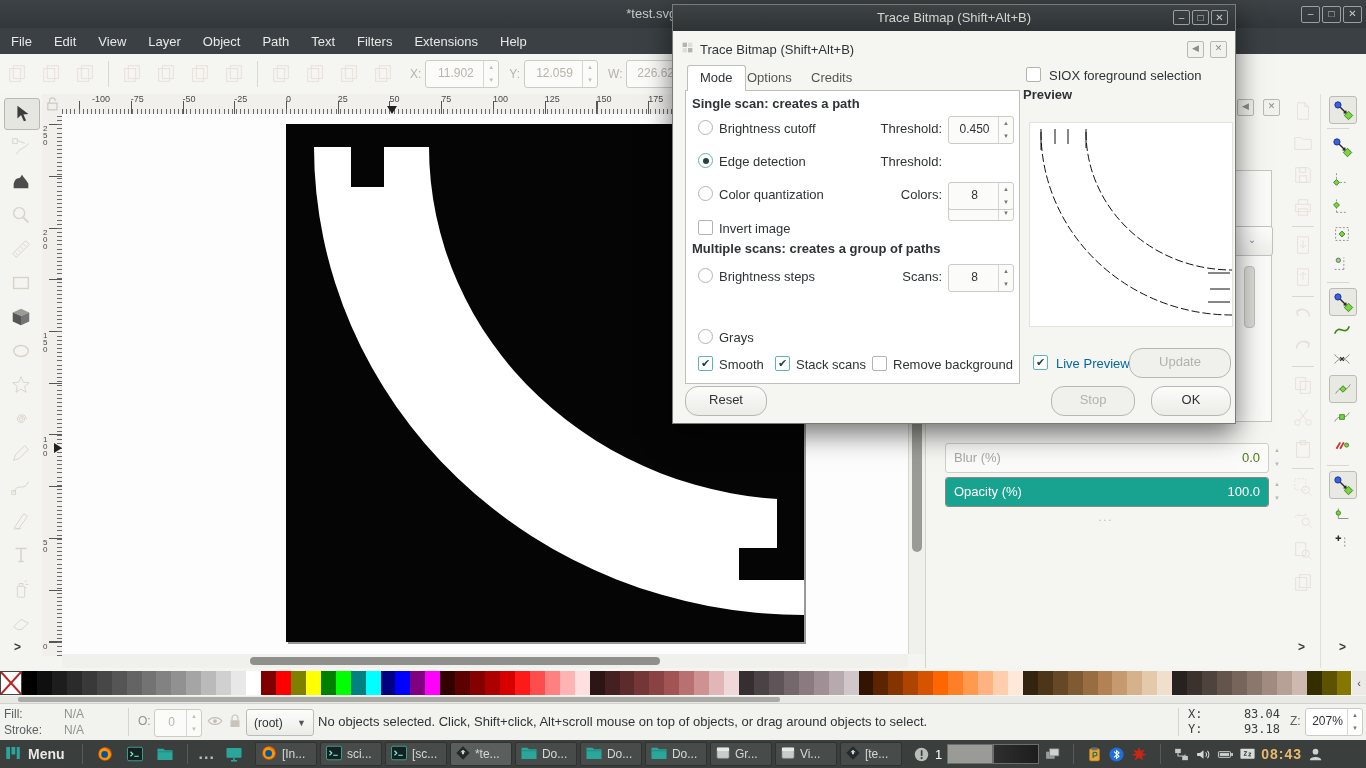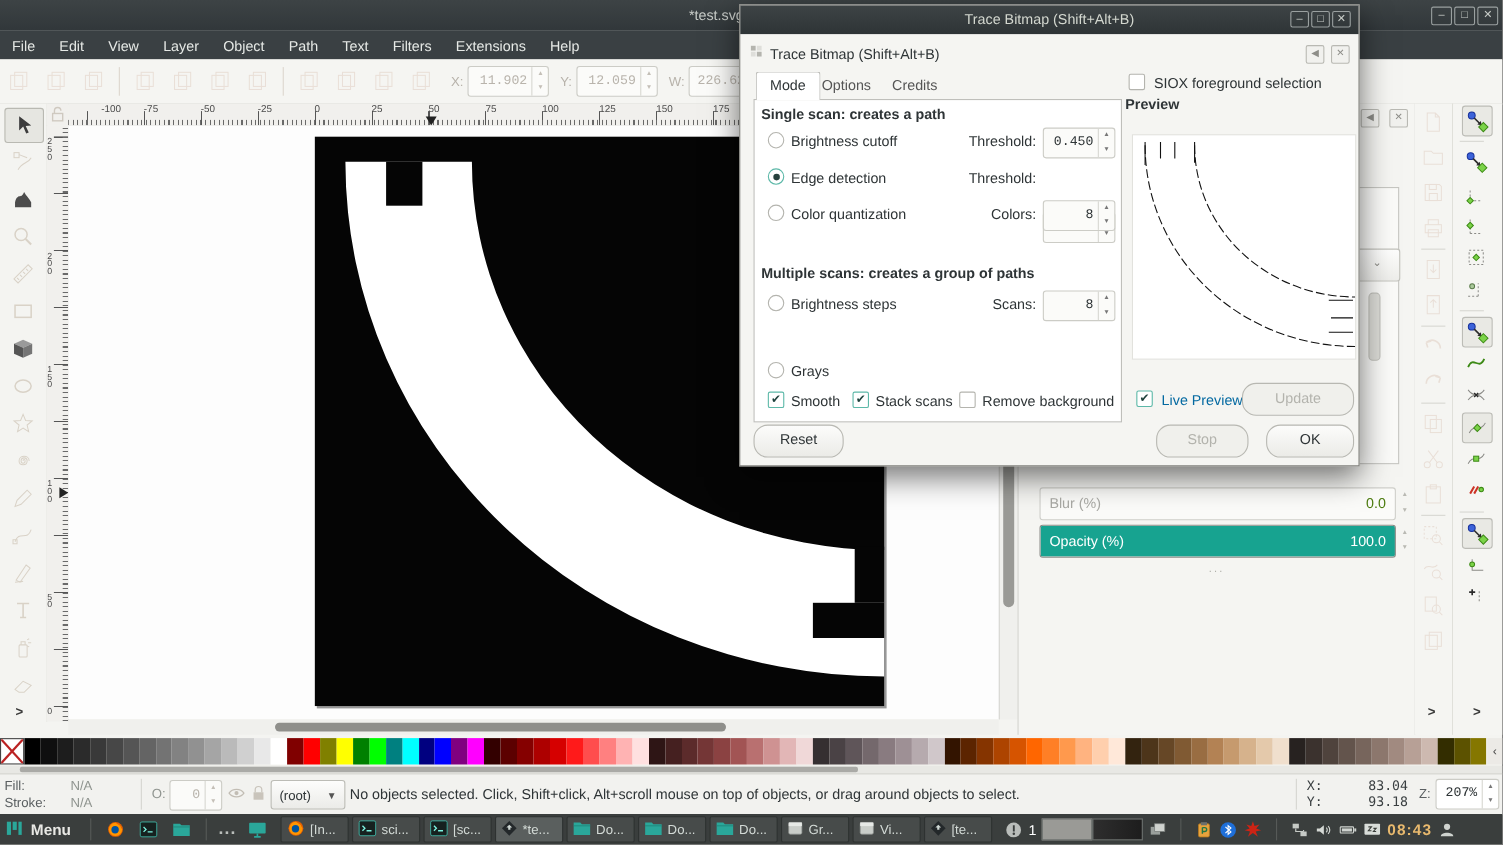"11.902" .spin .val { font-family: Liberation Mono, monospace -> none; text-align: right -> center }
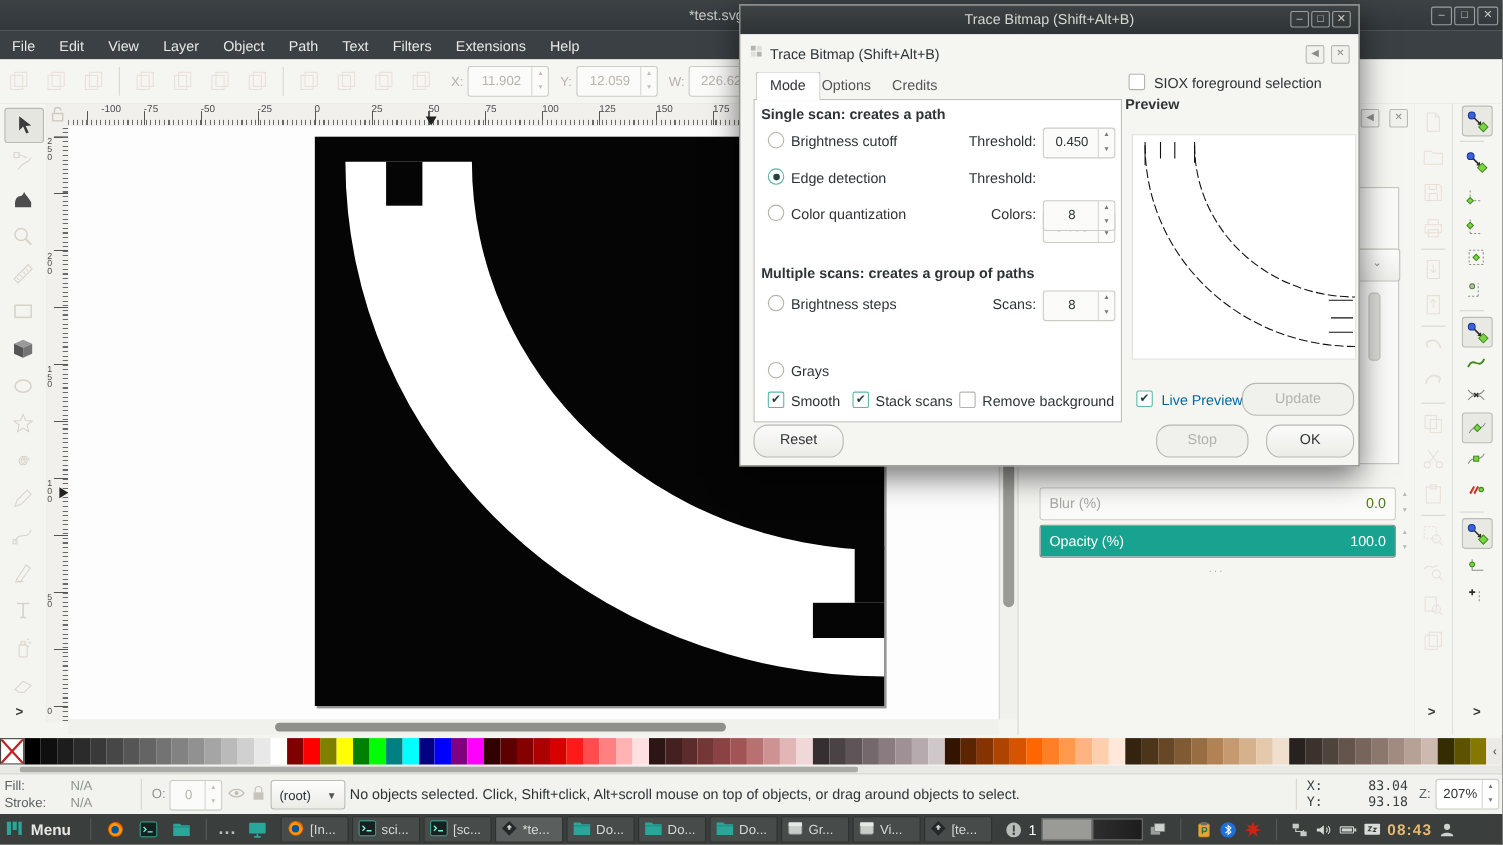"Invert image" div.optrow { html: none -> <div> <span></span> <span>Invert image</span> </div> }
